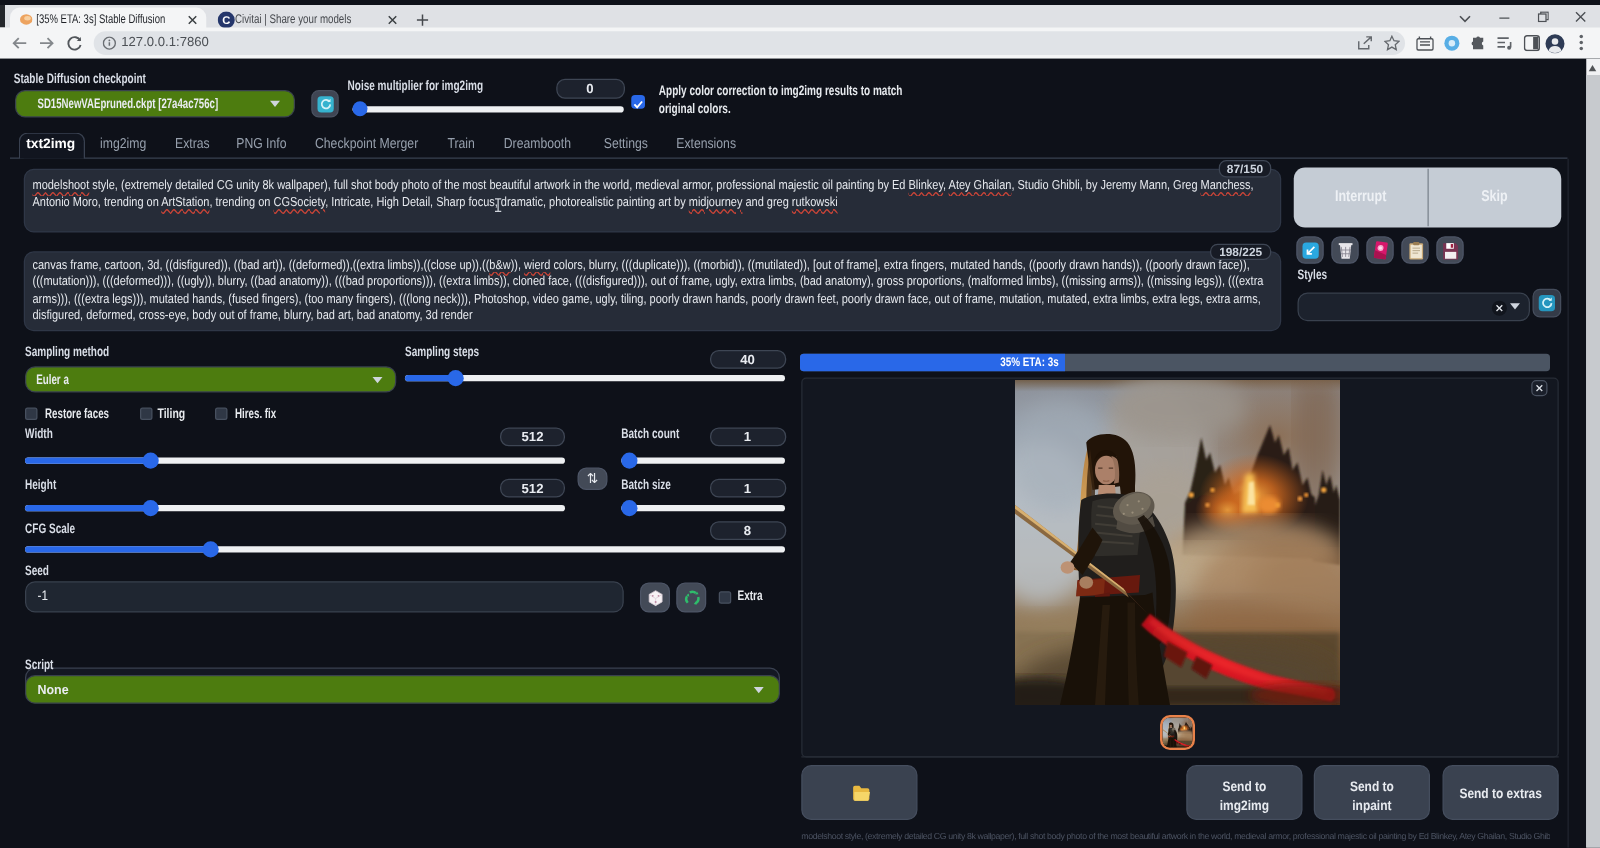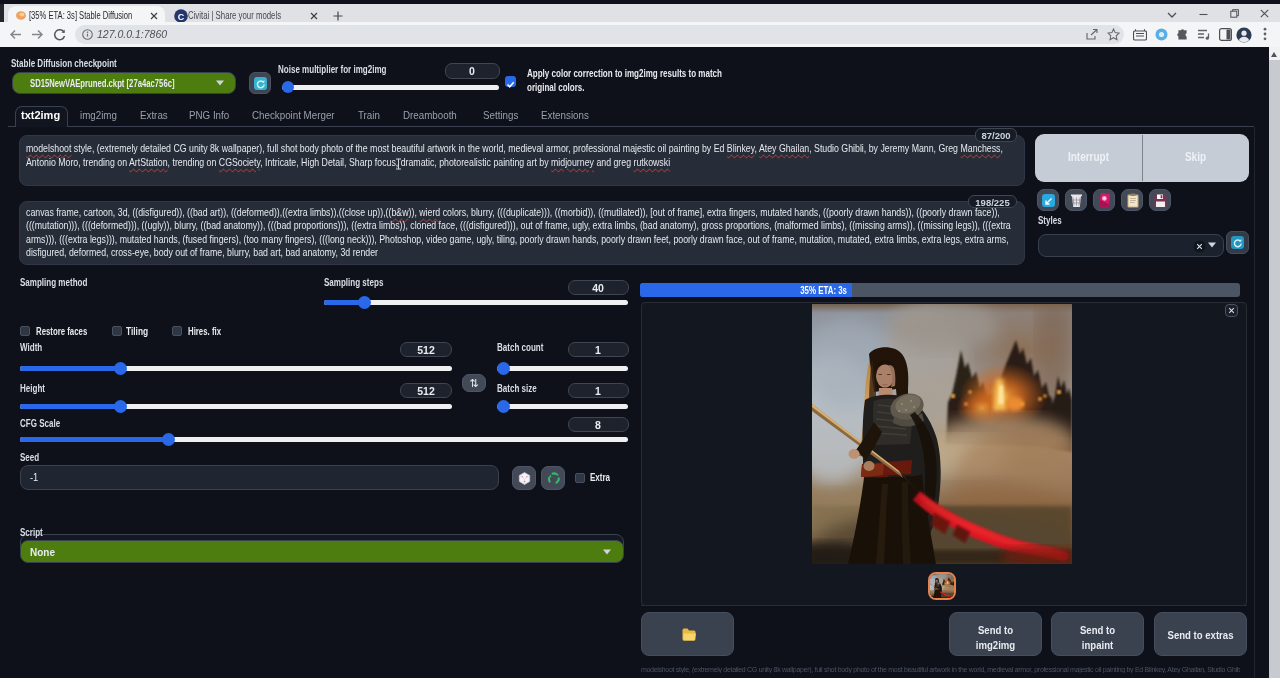"127.0.0.1:7860" div.abs { font-style: italic -> none }
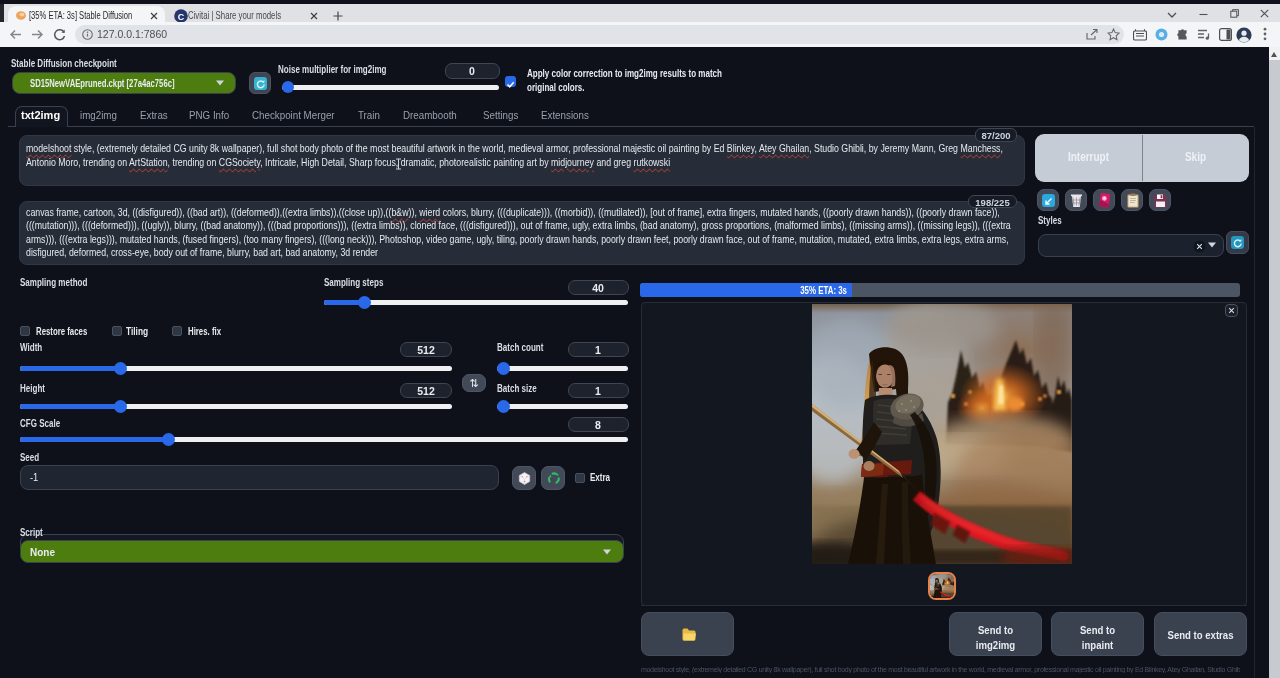"87/200" div.counter { text: 87/200 -> 87/150 }
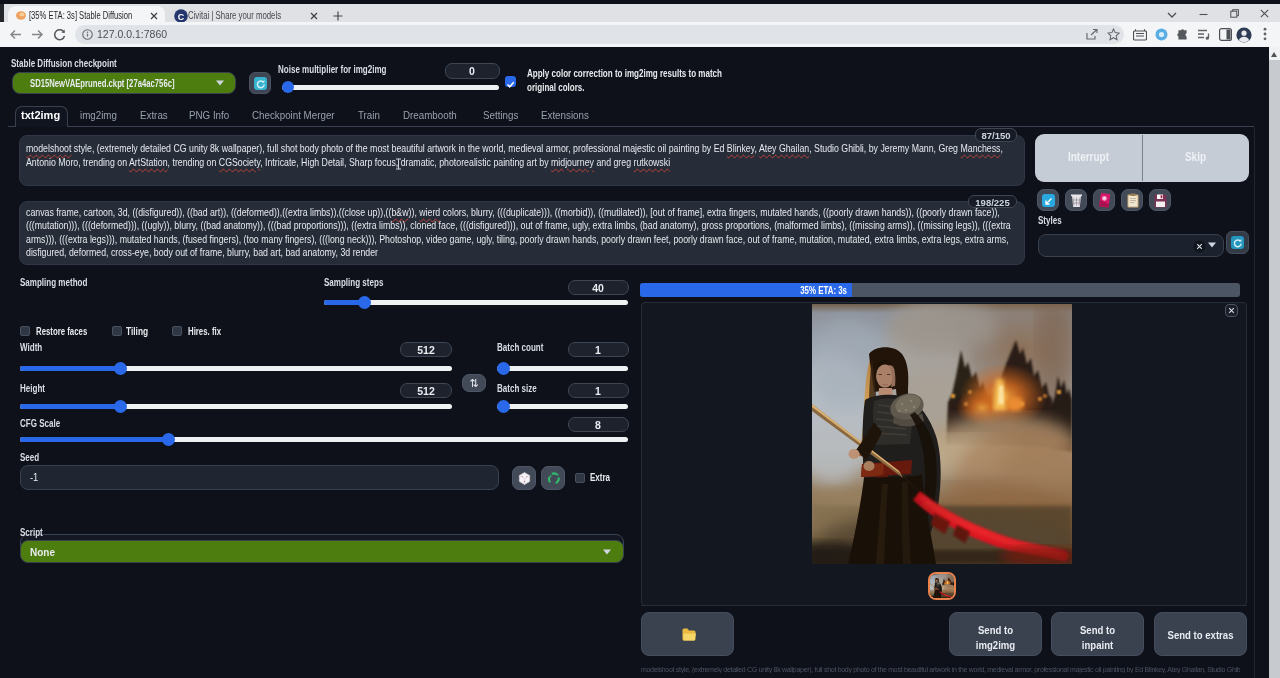"Euler a" div.dd { html: none -> <div> <div>Euler a</div> <div></div> </div> }
